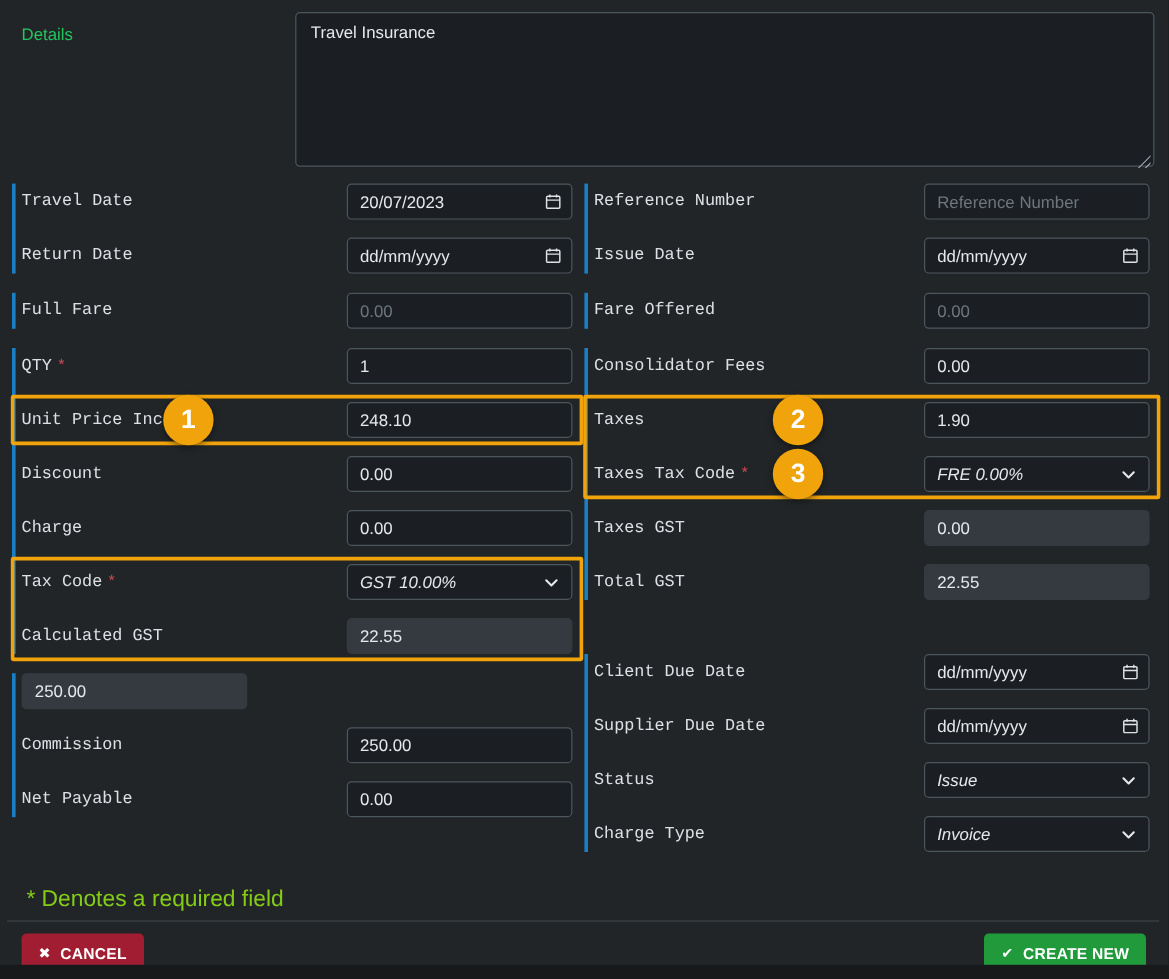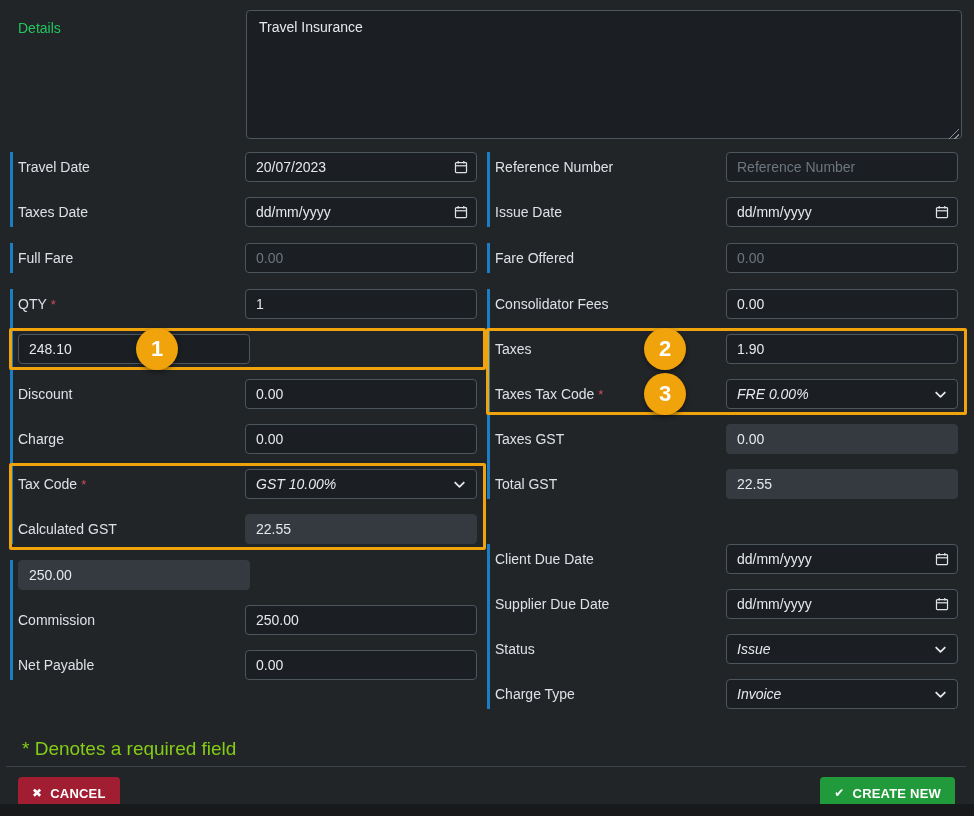"Travel Date" .f-label { font-family: none -> Liberation Mono, monospace }
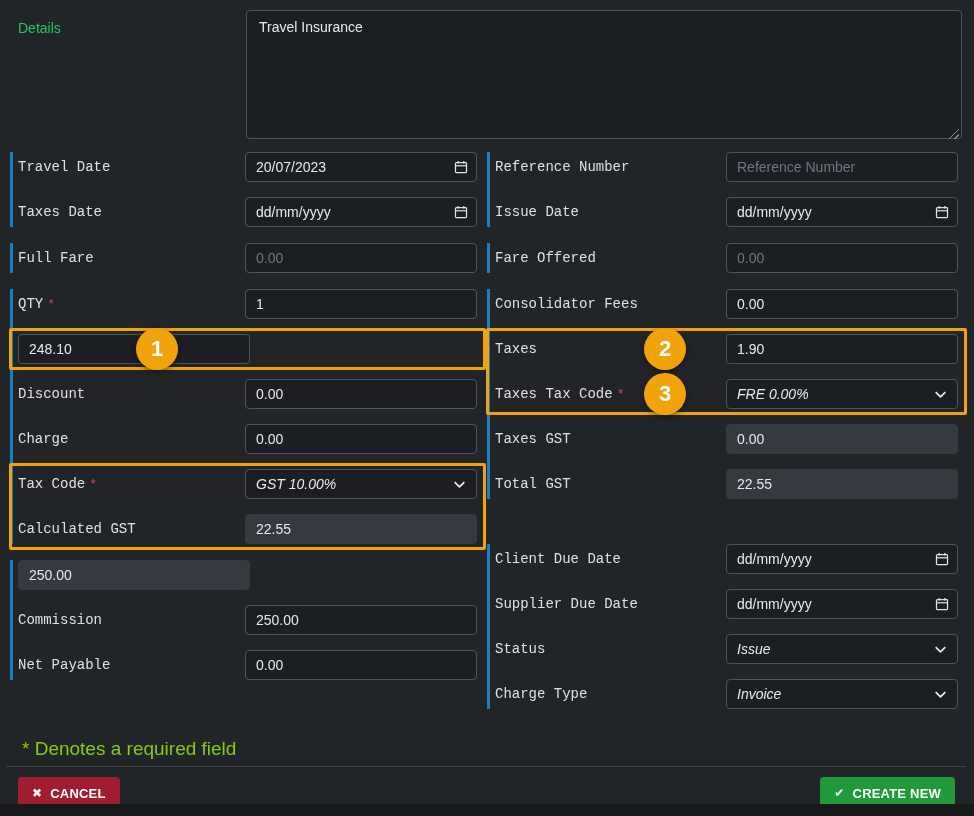"20/07/2023" .ctrl { width: 232px -> 188px }
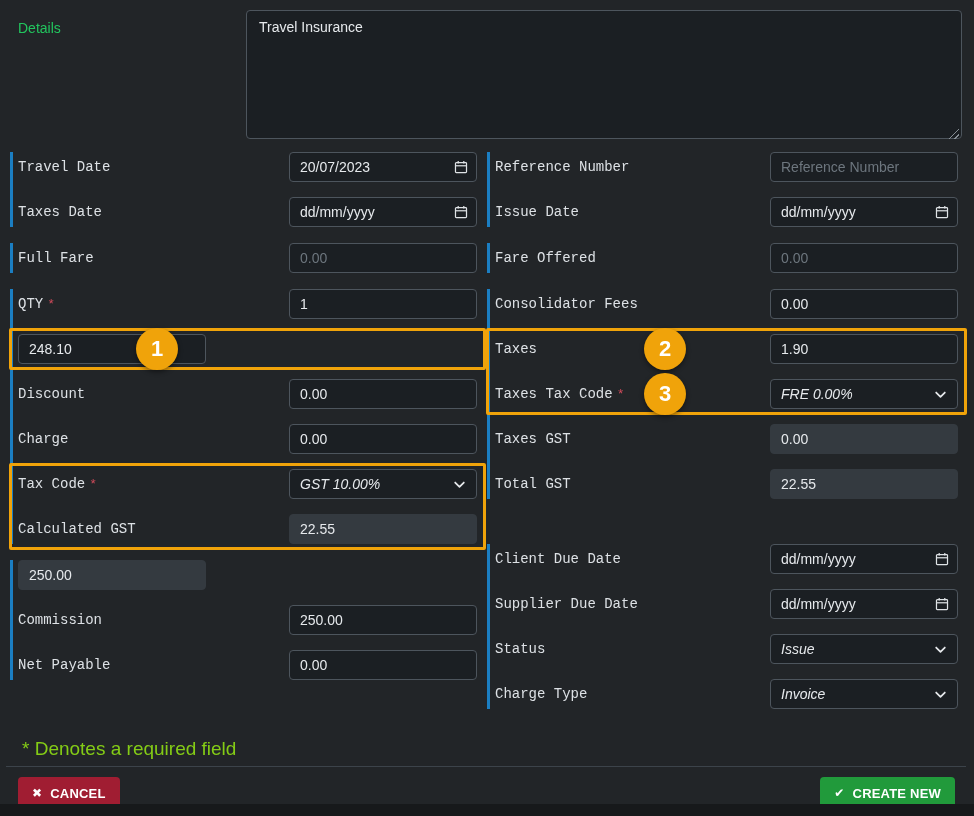"Taxes Date" span { text: Taxes -> Return }
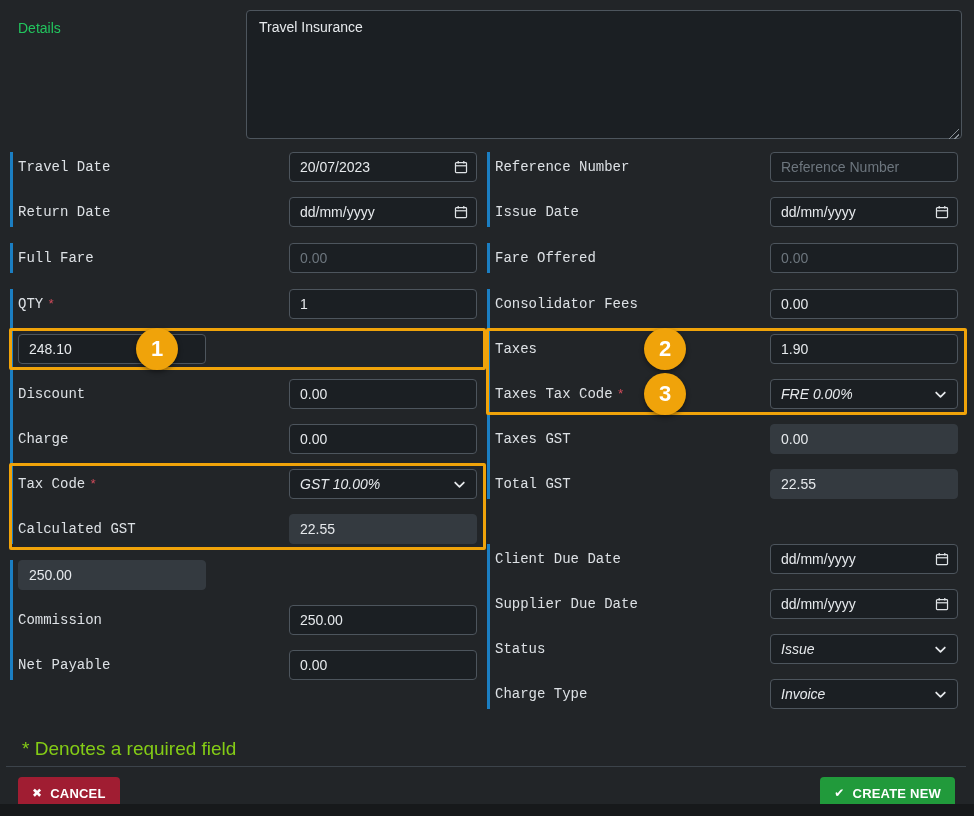"Unit Price Inc" div.f-label { html: none -> <div><span>Unit Price Inc</span></div> }
